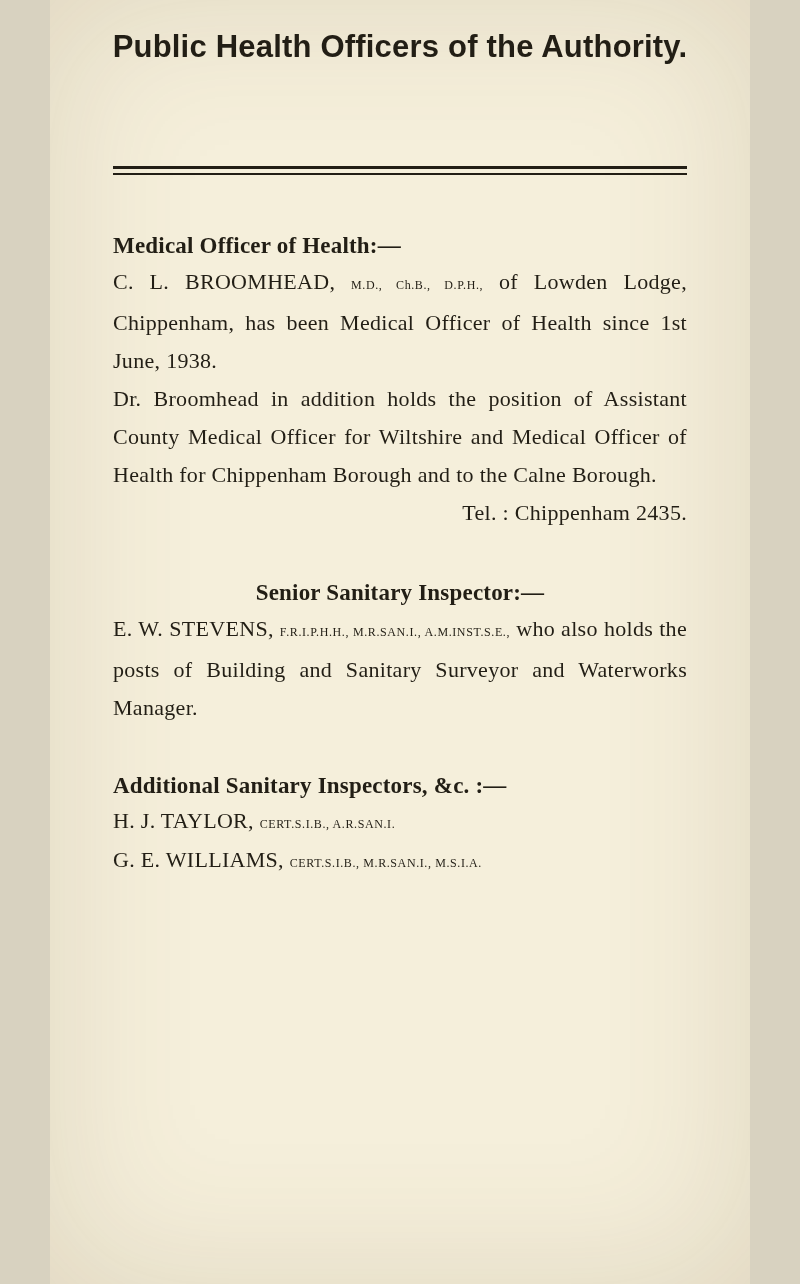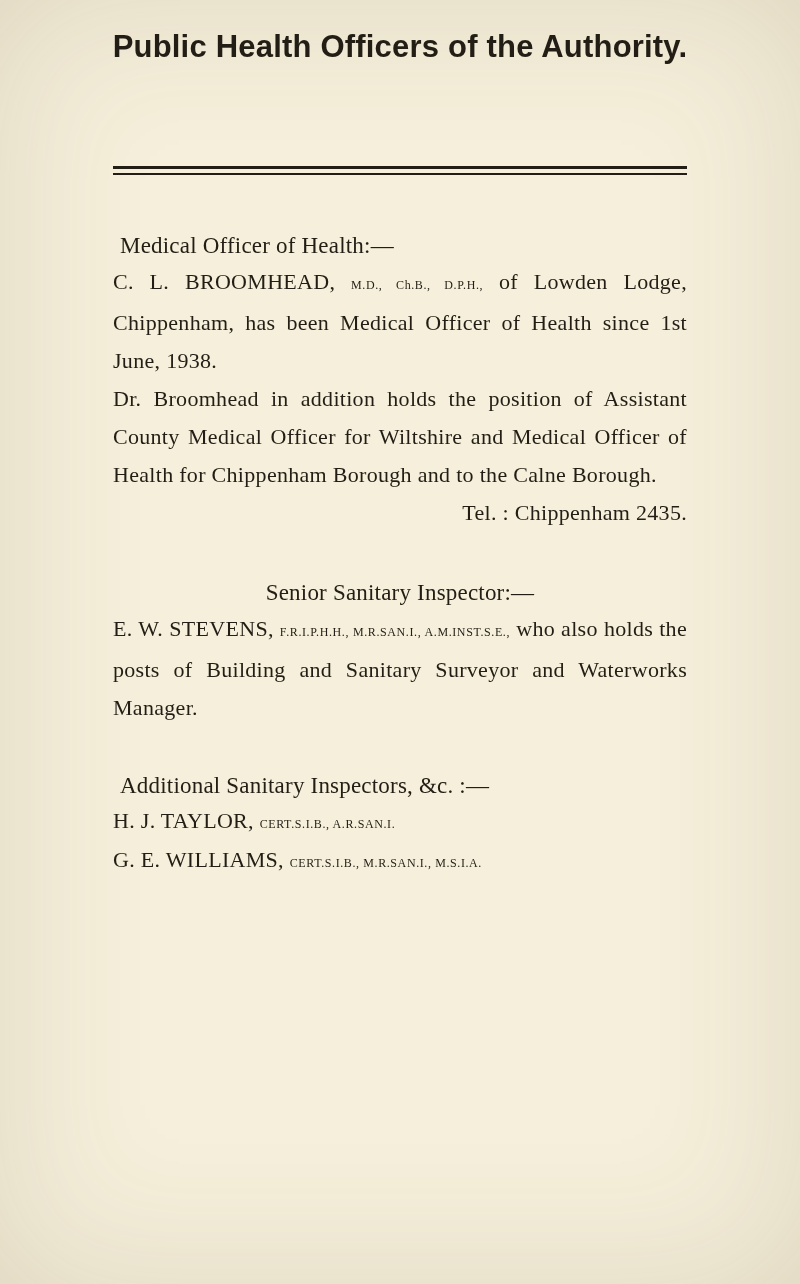"Public Health Officers of the" .page { width: 800px -> 700px }
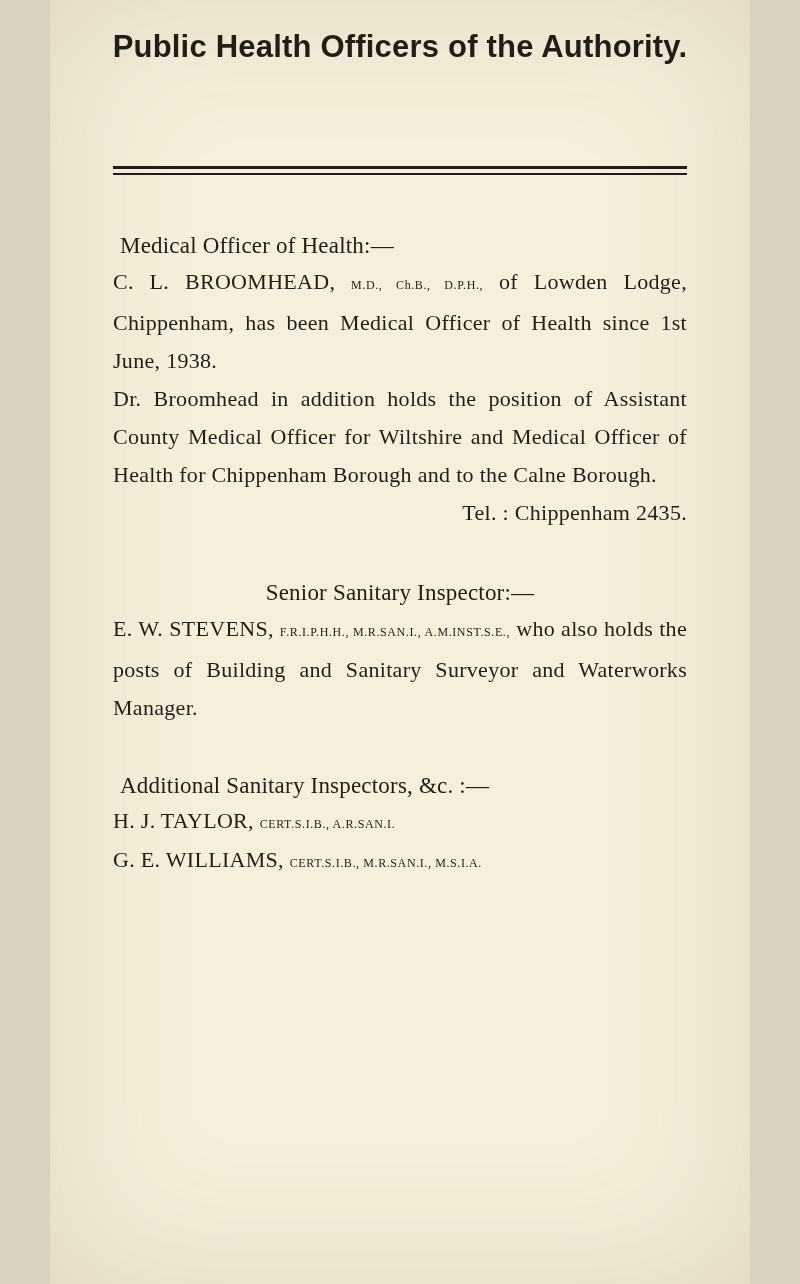"Medical Officer of Health:—" .section-heading { font-weight: 400 -> 700; margin: 54px 7px 0 -> 54px 0 0 }
